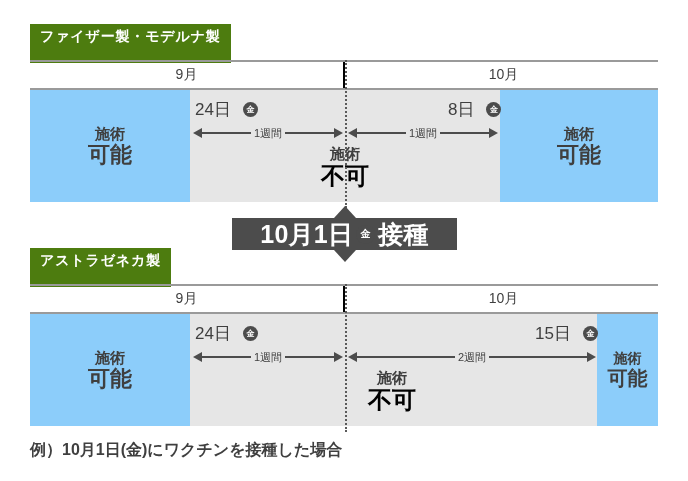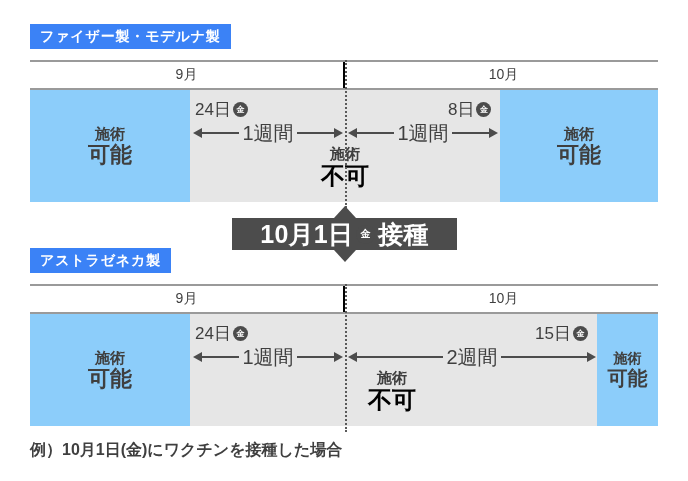"ファイザー製・モデルナ製" .vaccine-tag { background: #3b82f6 -> #4d7c0f; padding: 5px 10px 6px 10px -> 5px 10px 20px 10px }
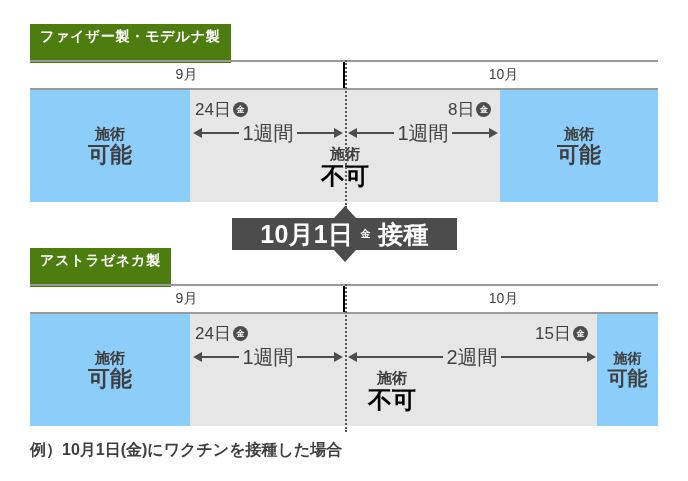"24日" .date-label { gap: 2px -> 12px }
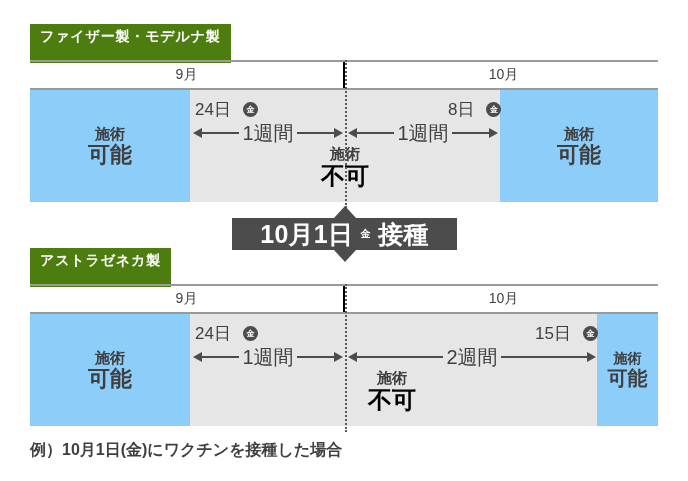"1週間" .measure .mtext { font-size: 20px -> 11px }
